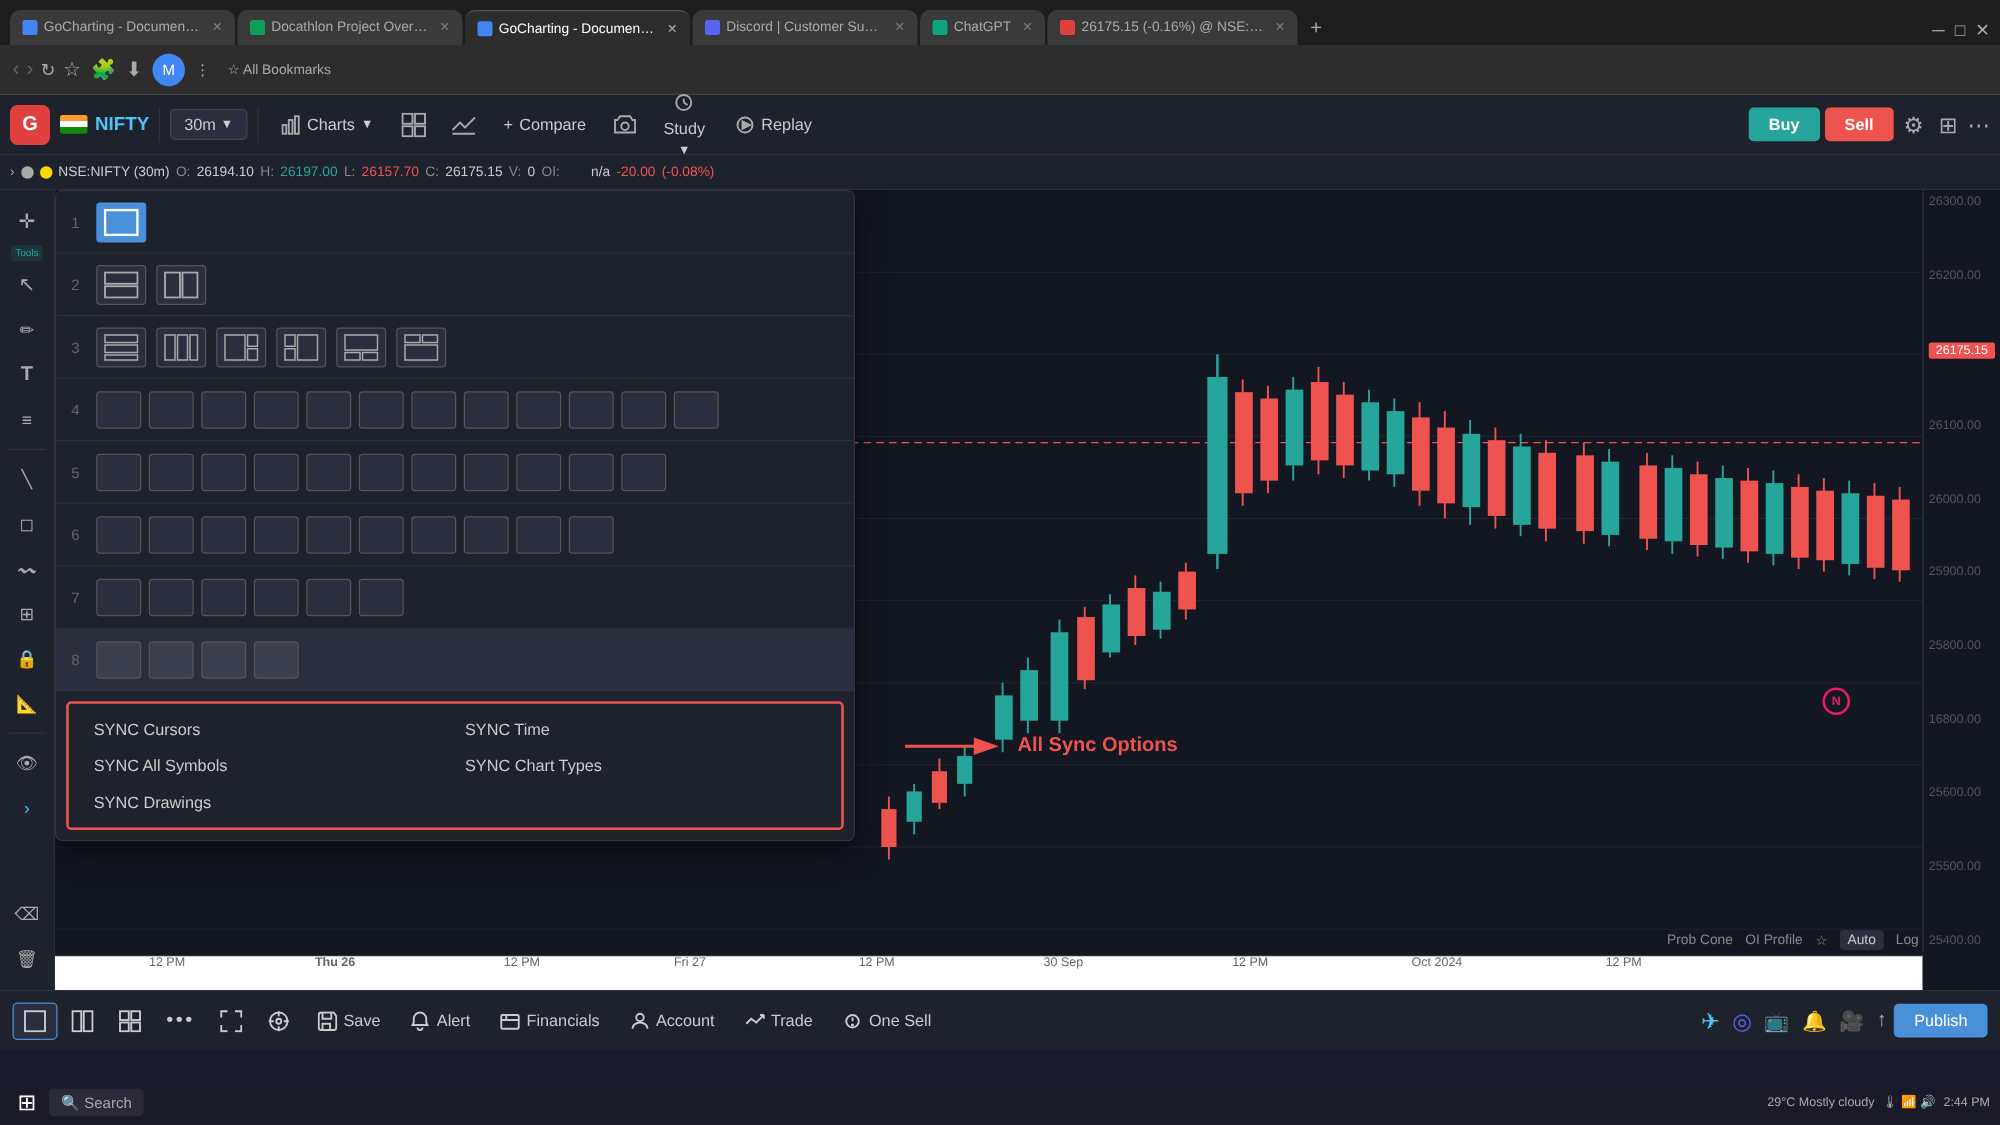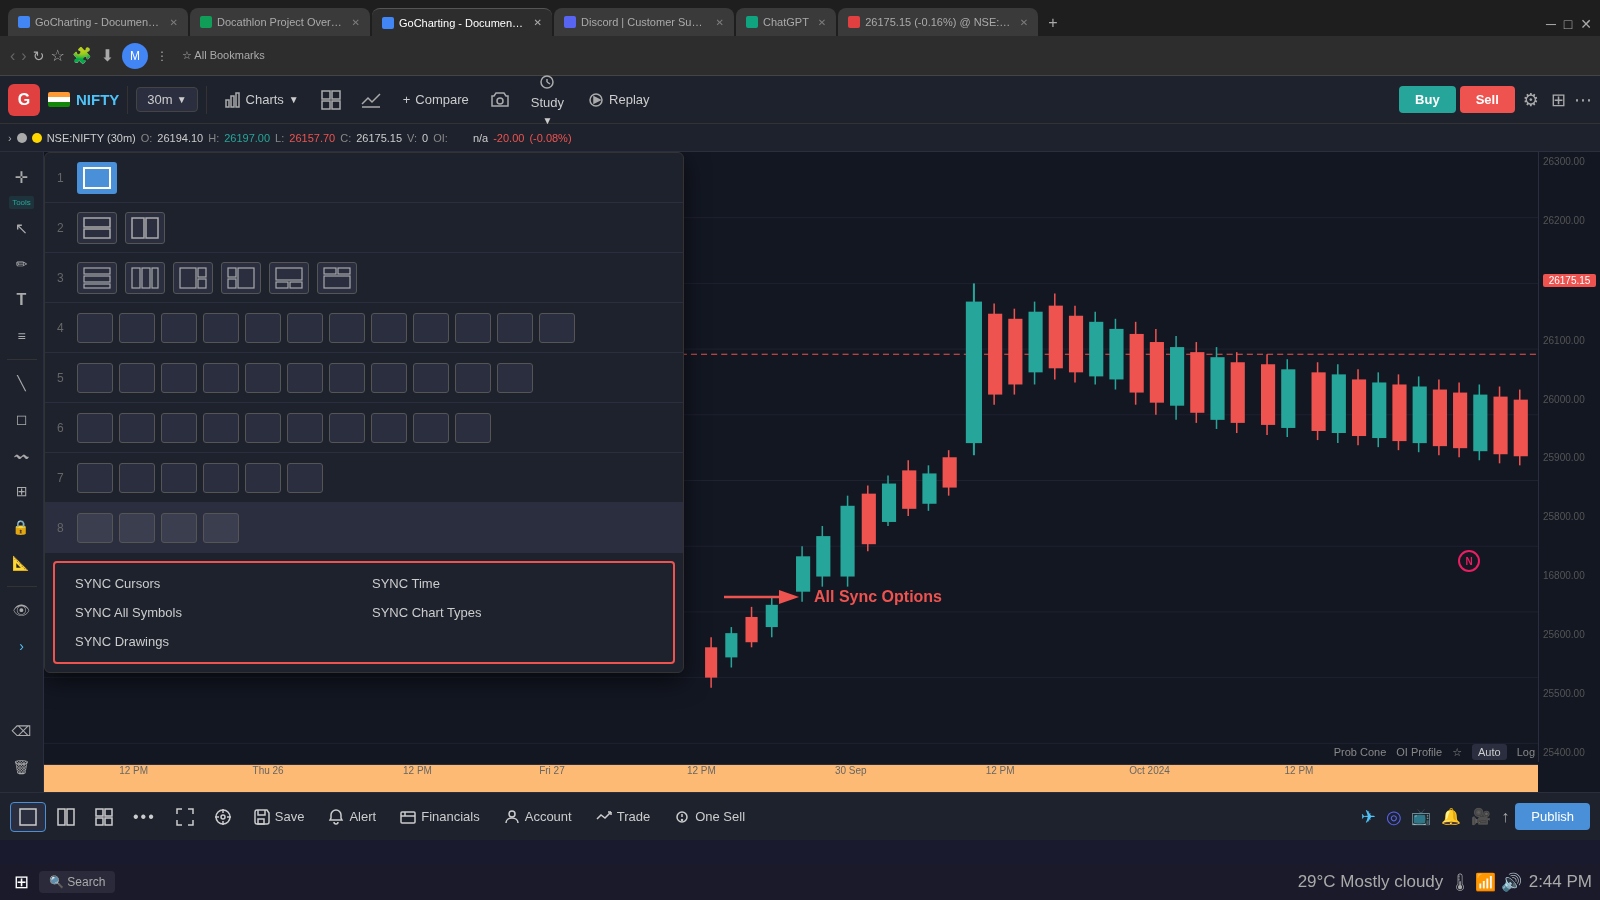"12 PM" div { background: #fdba74 -> #ffffff }
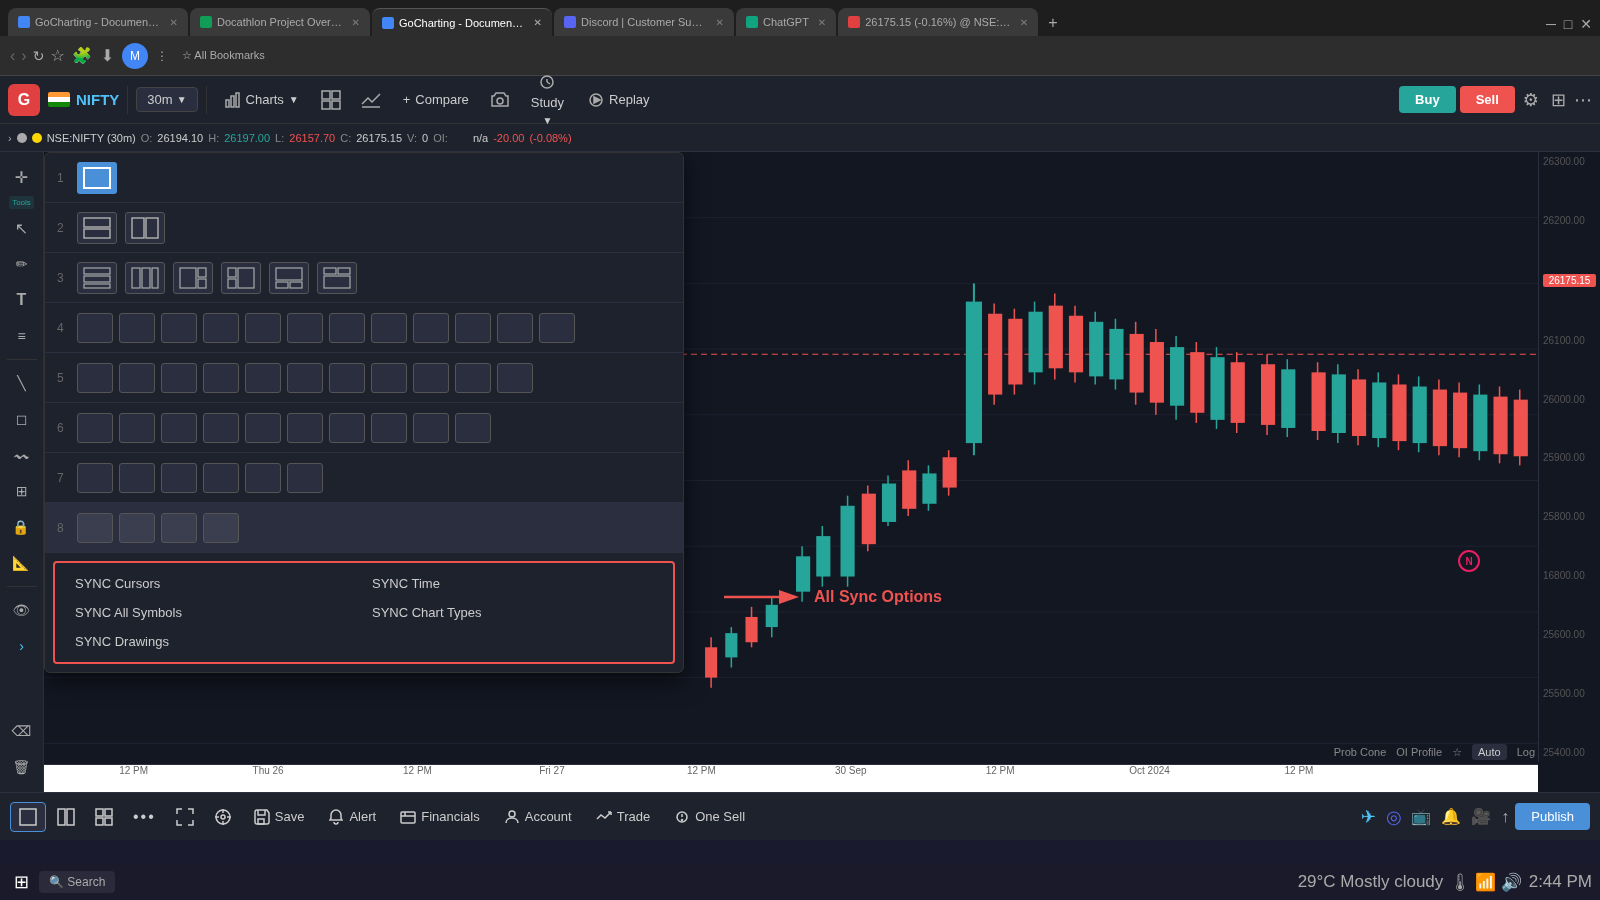"Thu 26" span { font-weight: none -> bold }
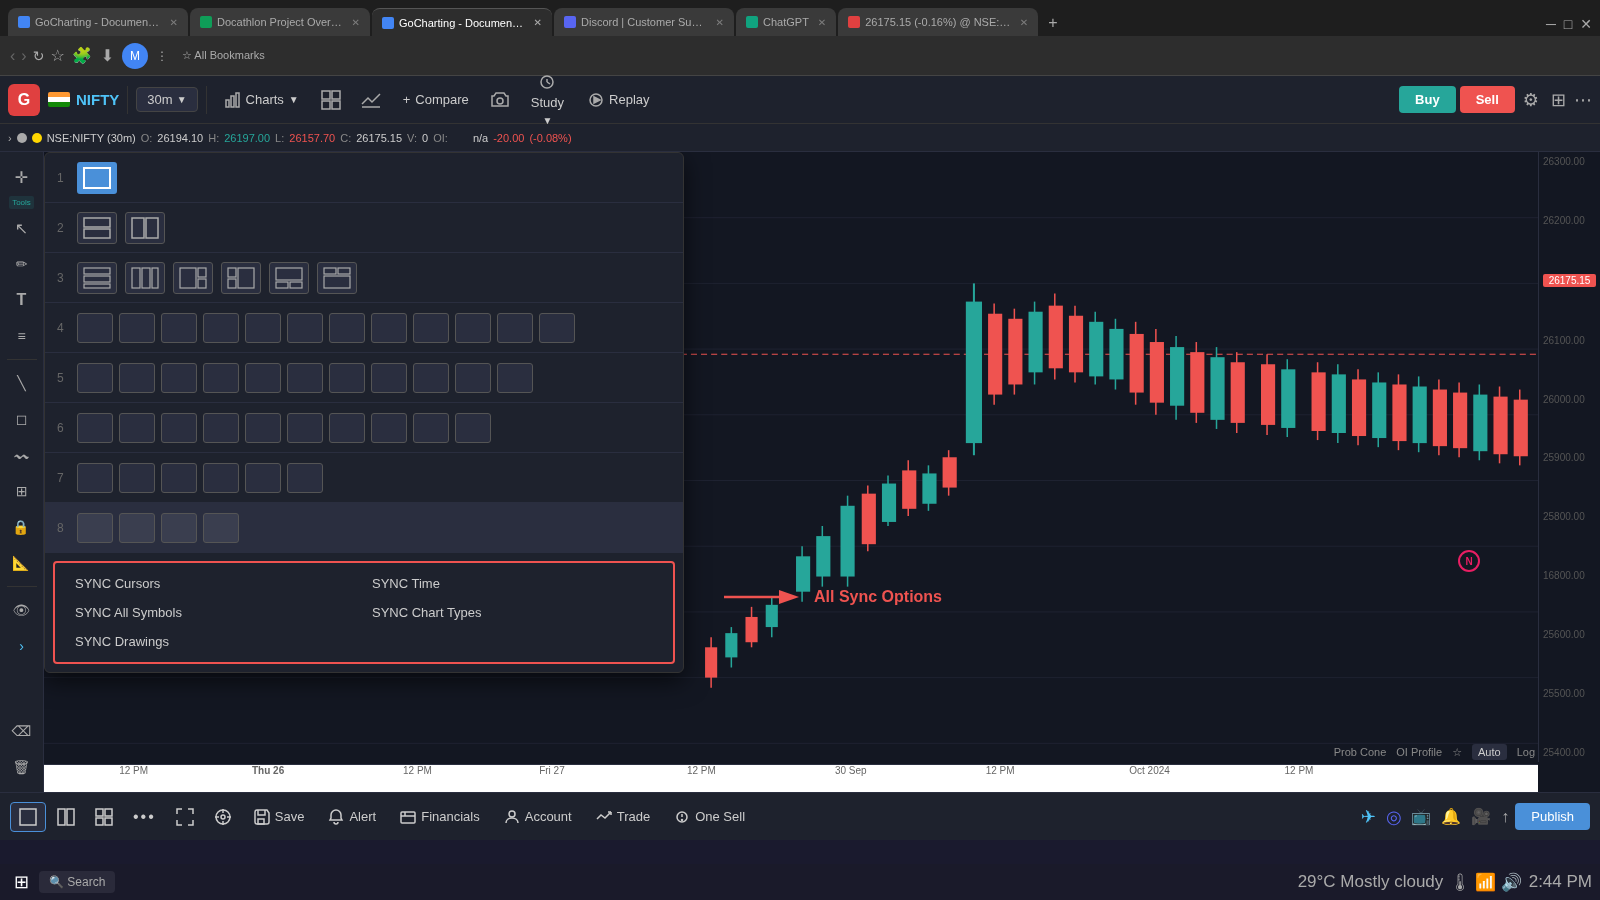"29°C Mostly cloudy" div { font-size: 17px -> 10px }
